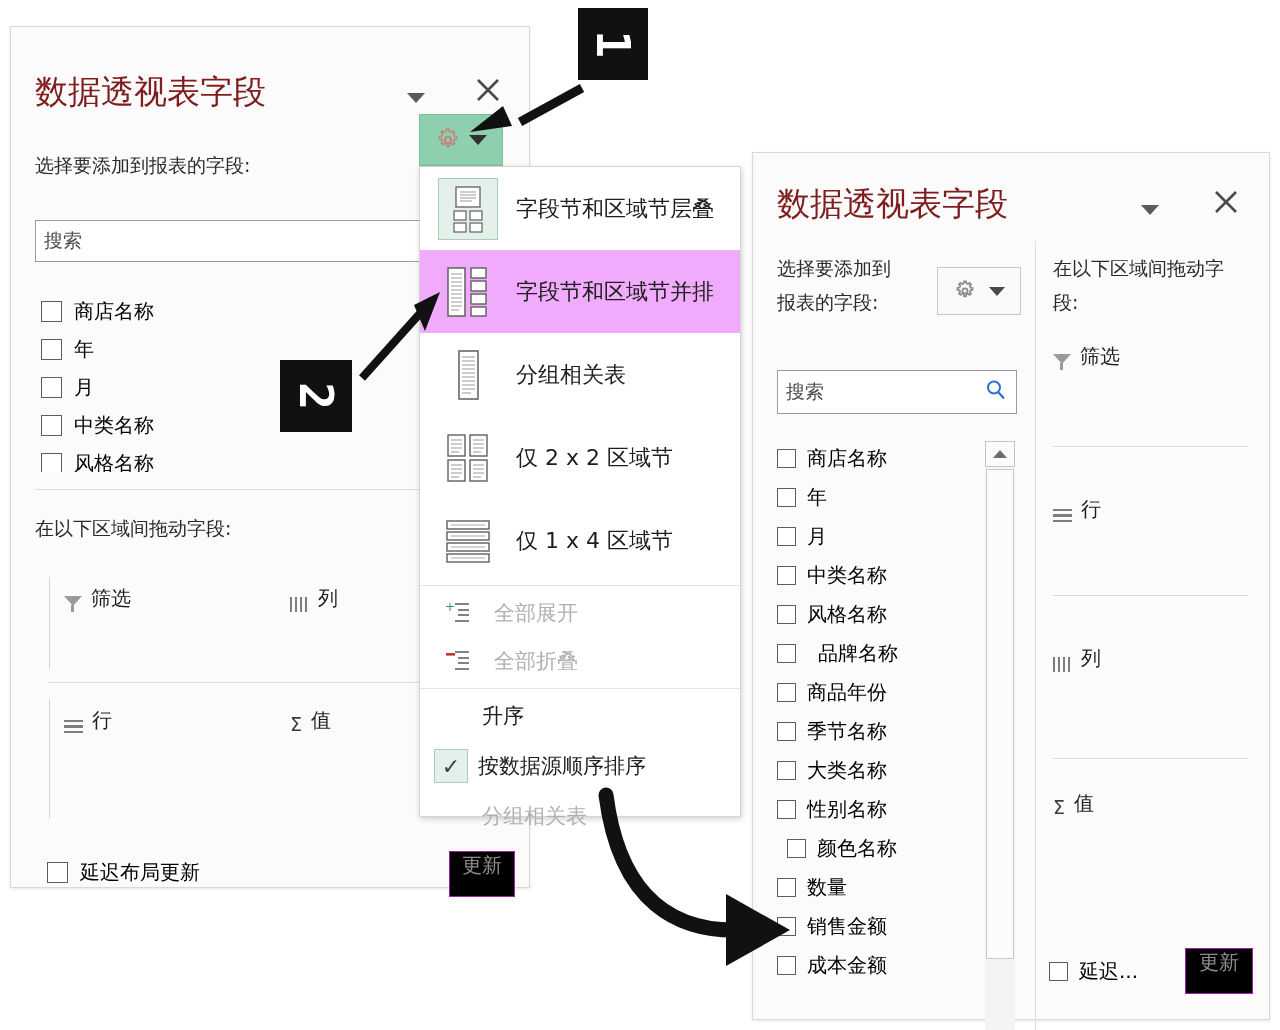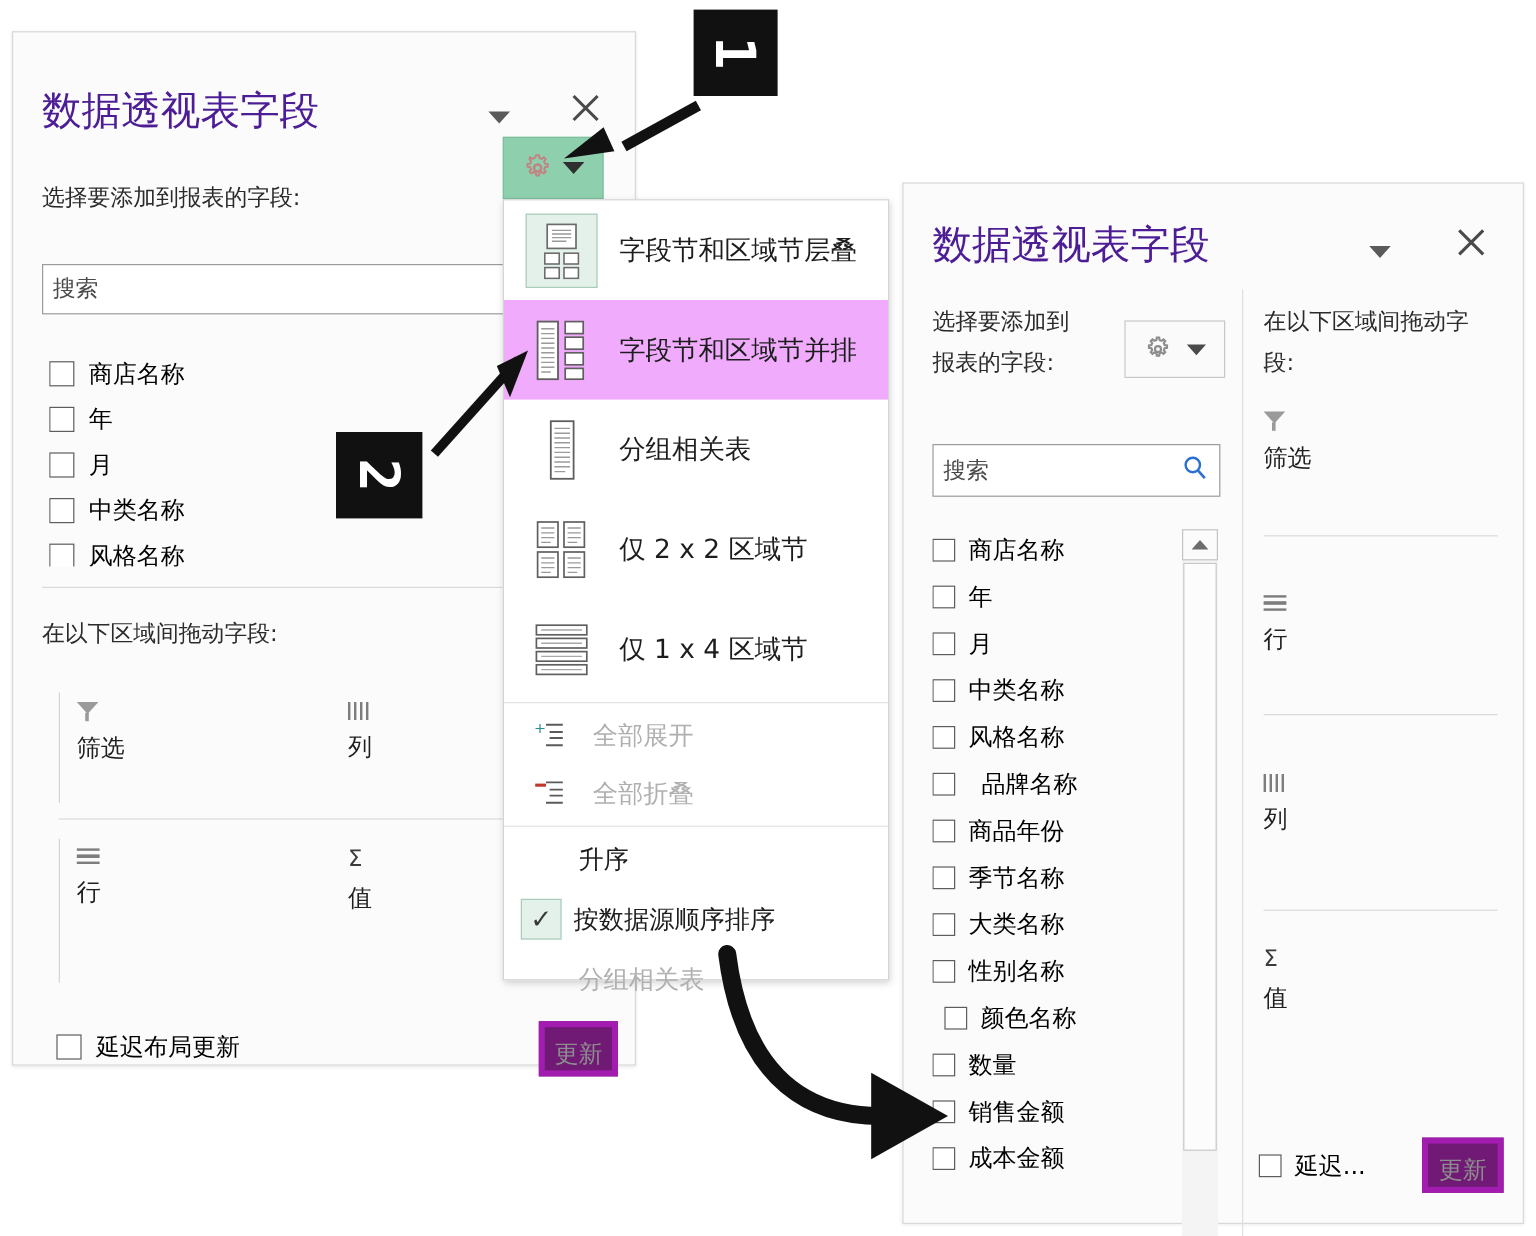"数据透视表字段" .panel-title { color: #4c1d95 -> #7f1d1d }
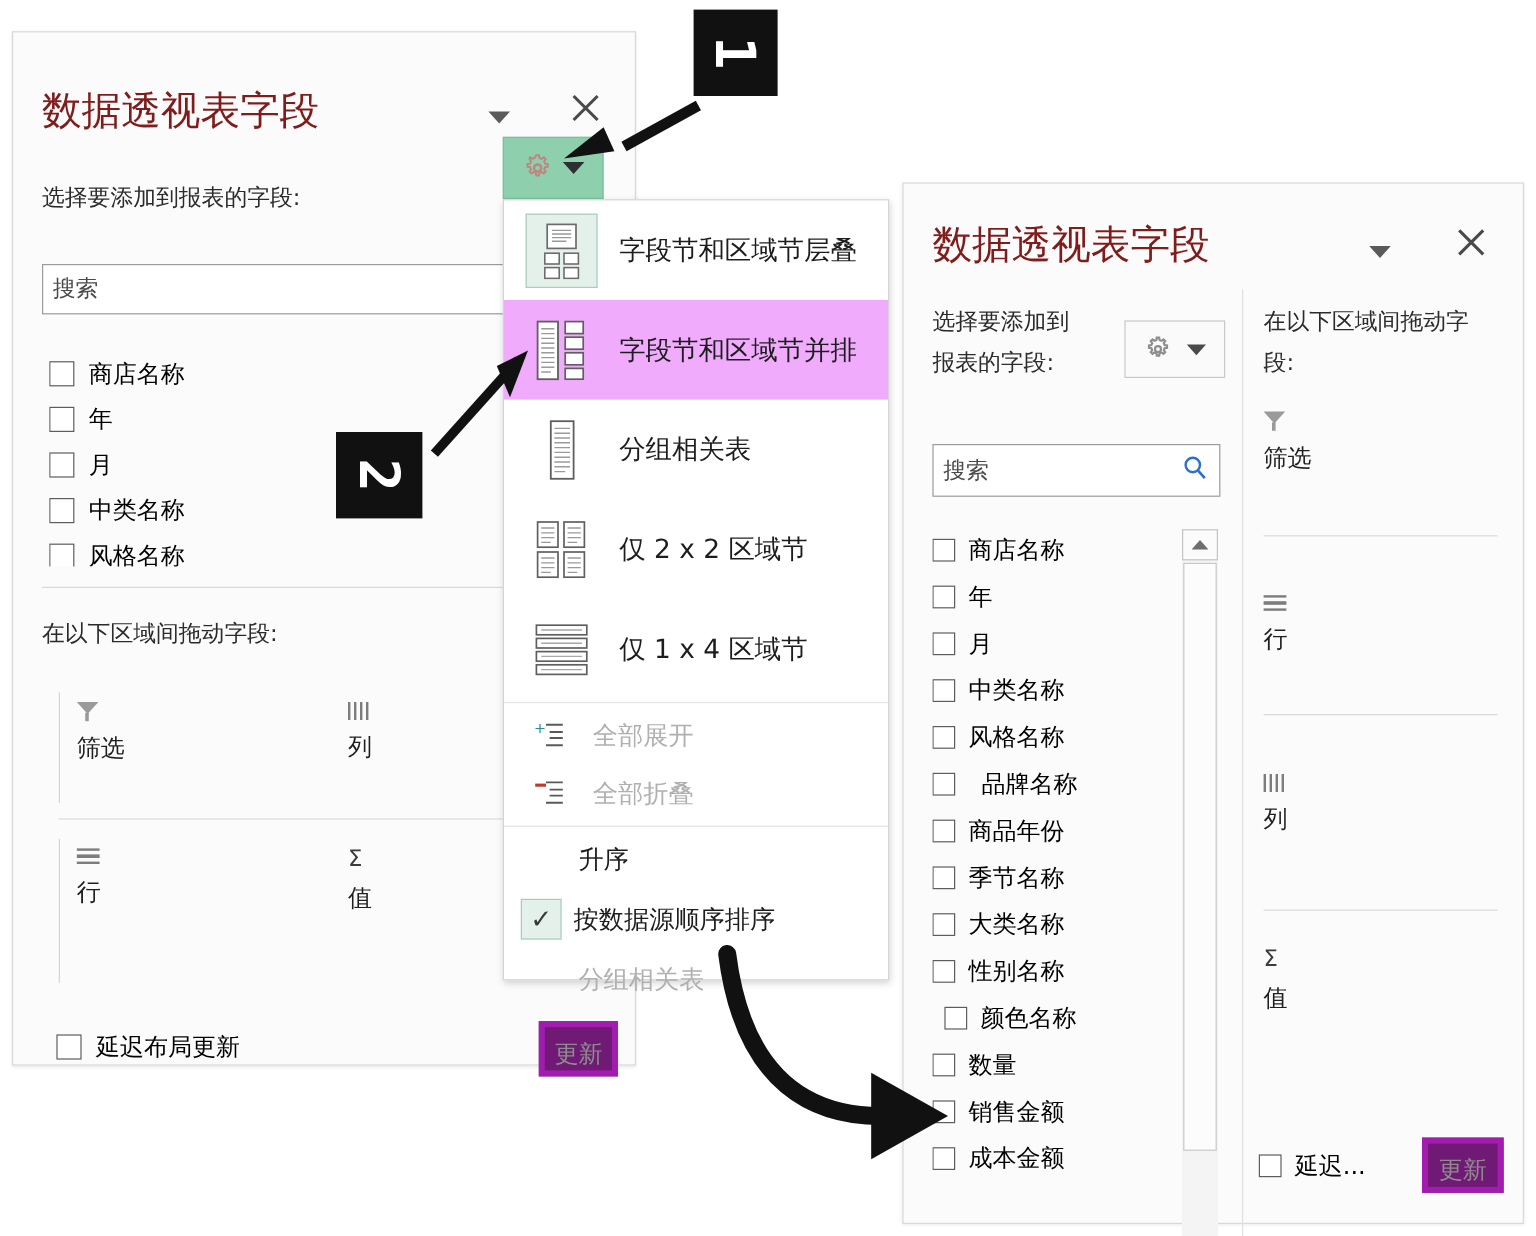"筛选" .areahdr { align-items: flex-start -> flex-end; flex-direction: column -> none }
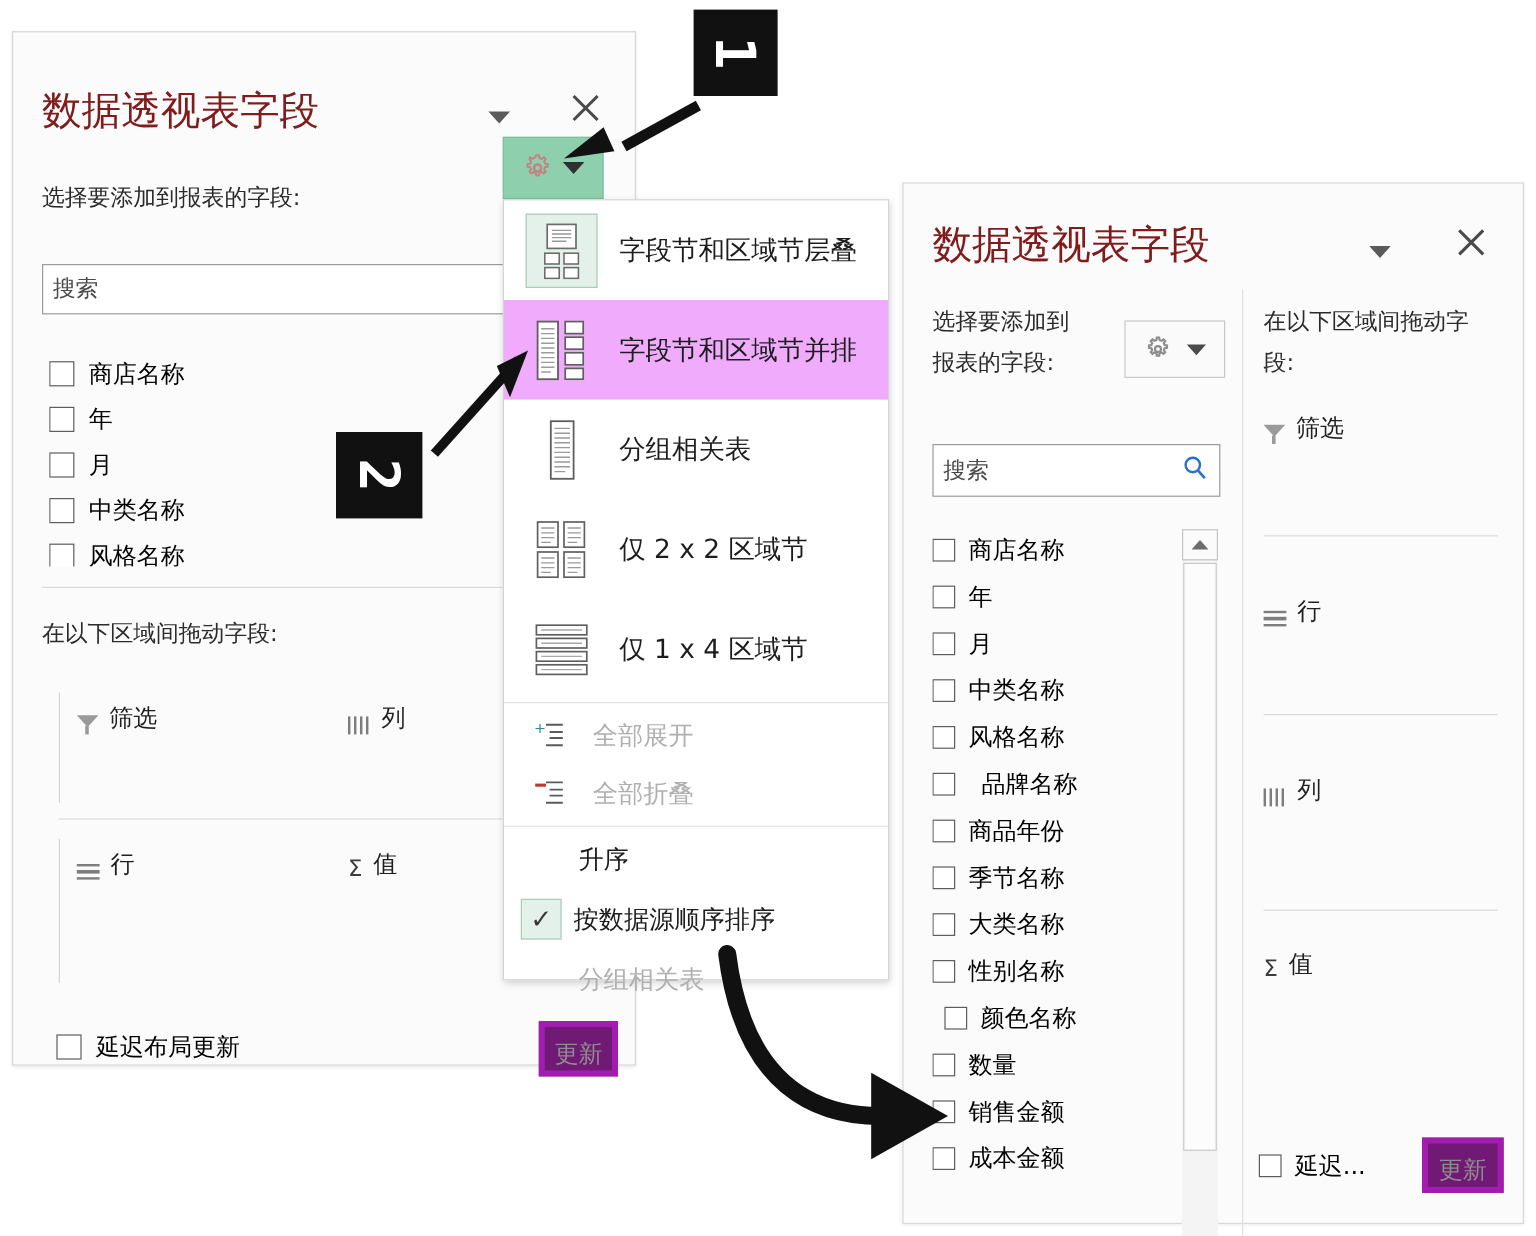"更新" .btn-update { align-items: flex-end -> flex-start; background: #701a75 -> #000000; border: 5px solid #a21caf -> 1px solid #a21caf }
